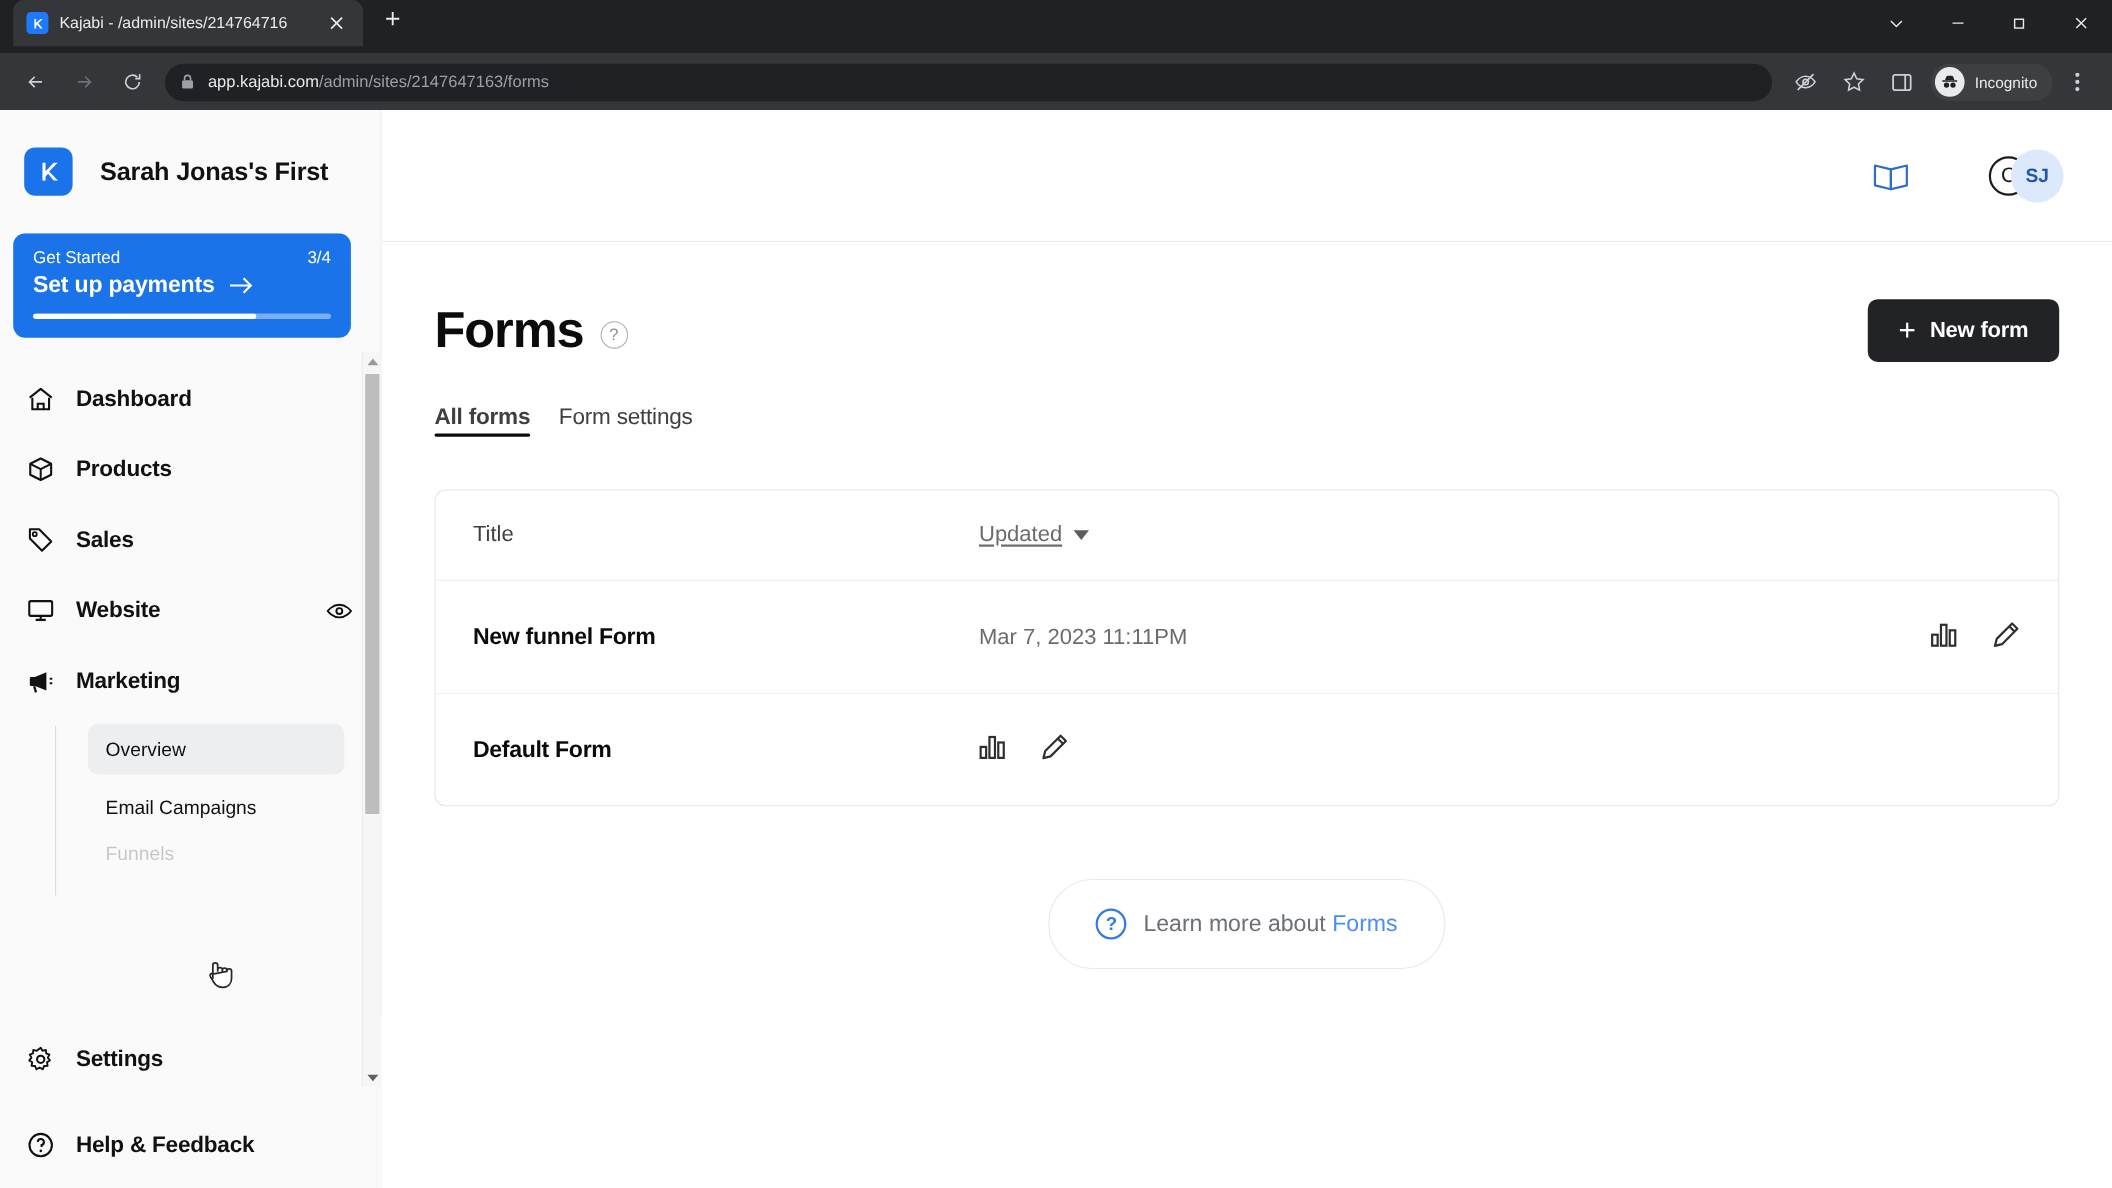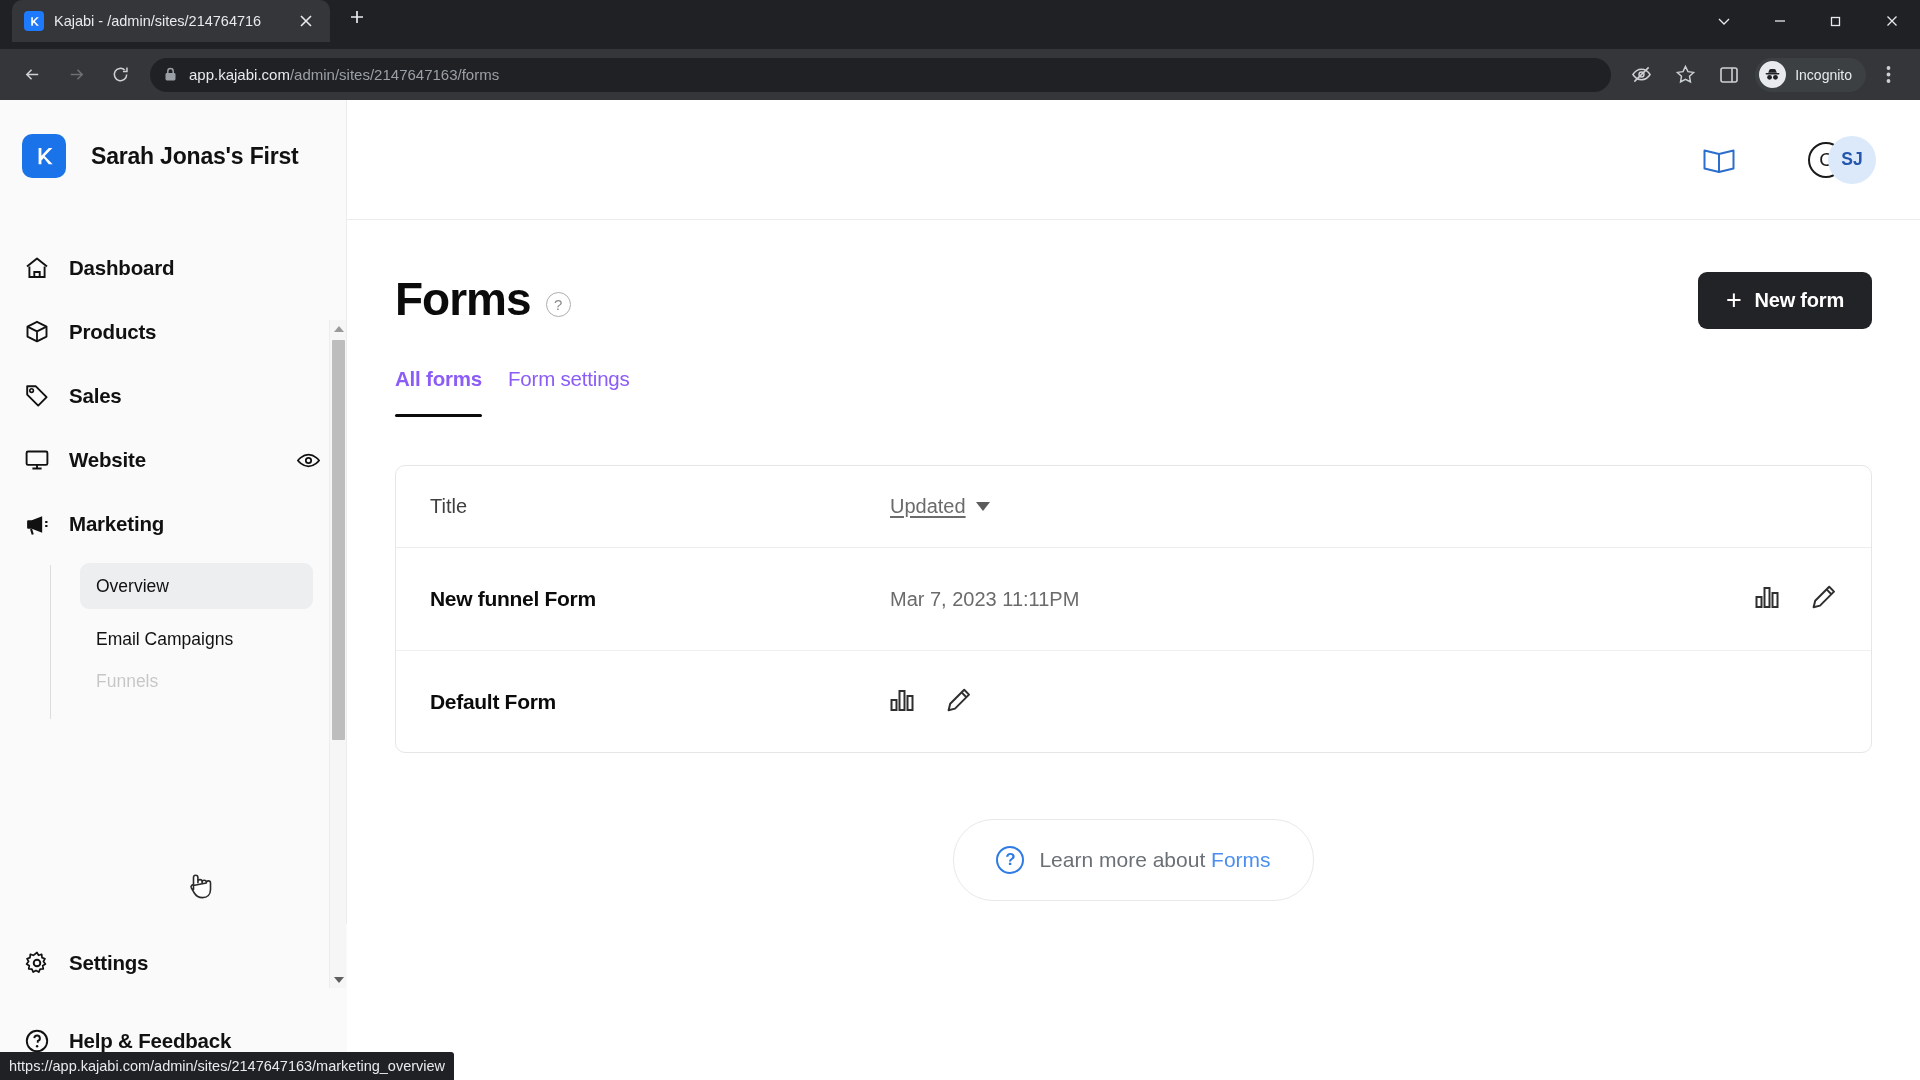"Get Started" div.getstarted { html: none -> <div> <div> <span>Get Started</span> <span>3/4</span> </div> <div> <span>Set up payments</span> <span> <svg> <path></path> </svg> </span> </div> <div> <div></div> </div> </div> }
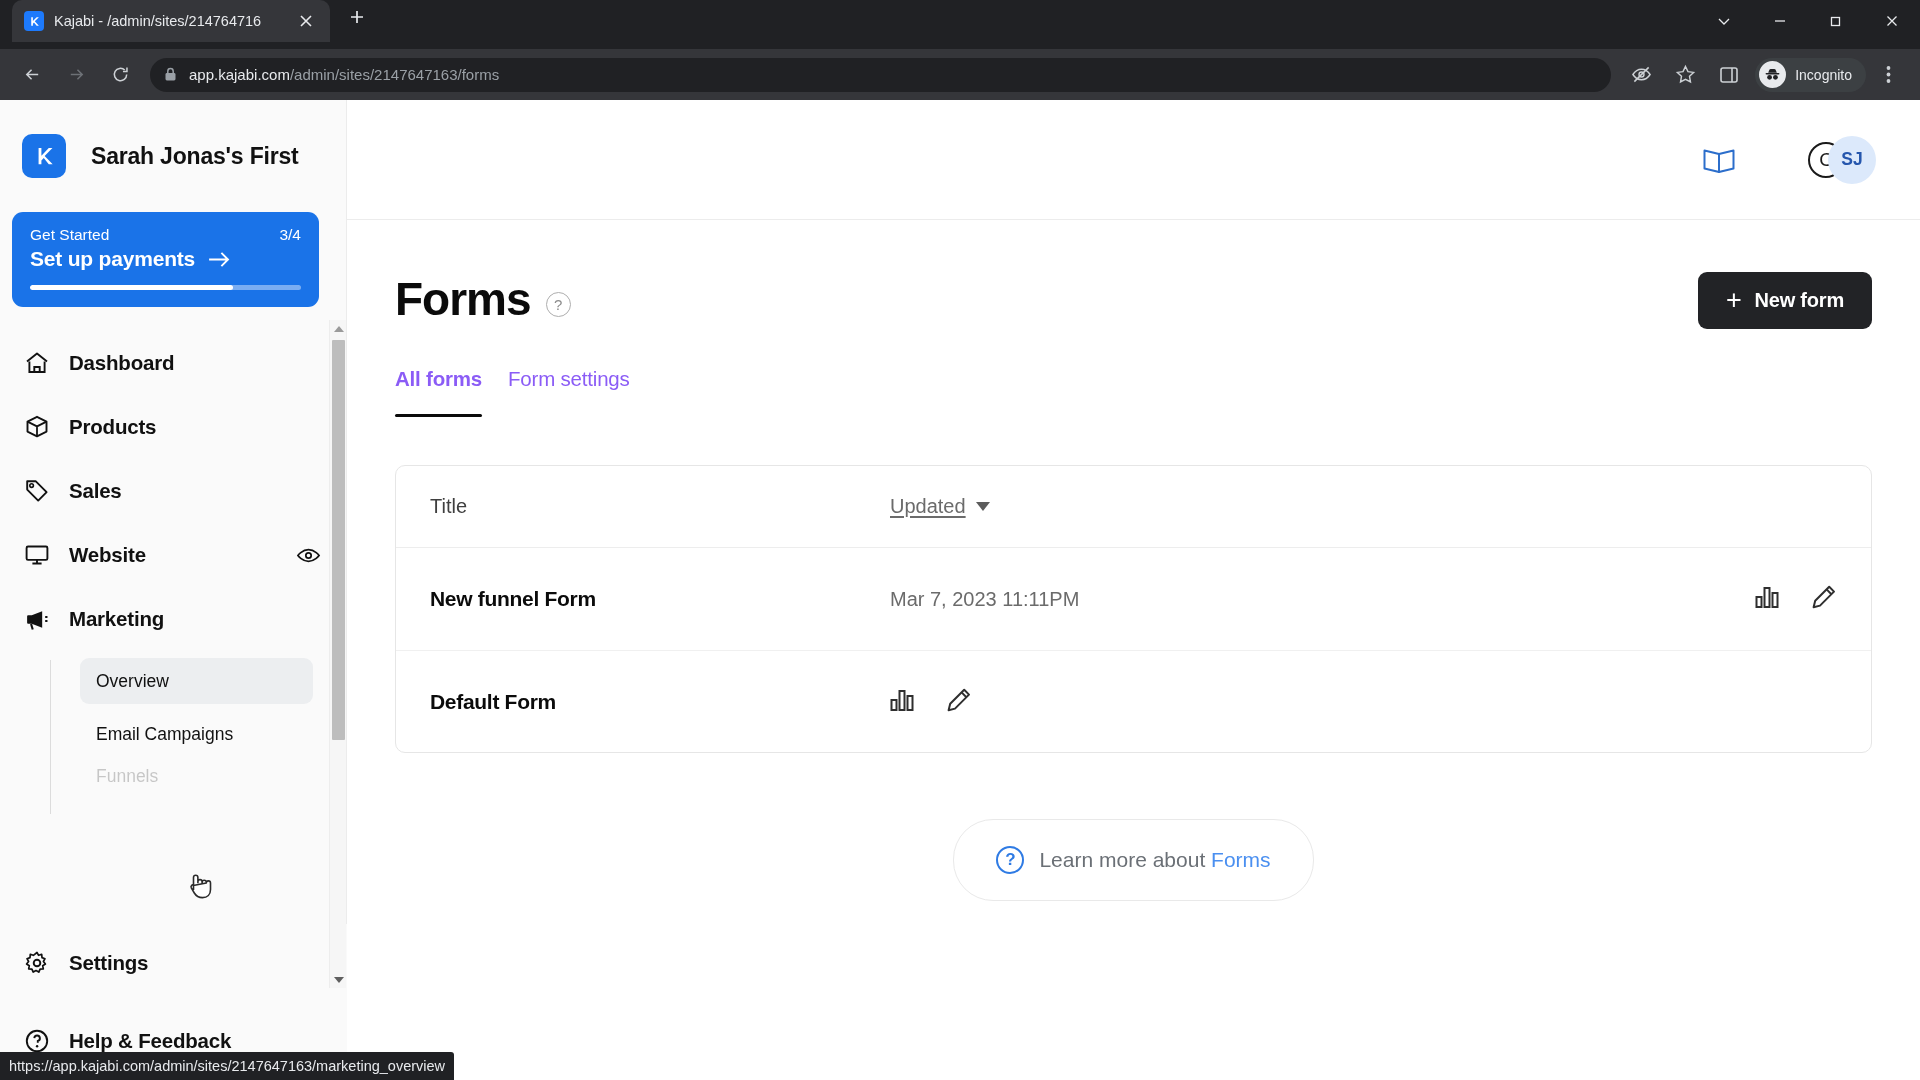"All forms" .tab-item { color: #8b5cf6 -> #404040; padding-bottom: 26px -> 6px }
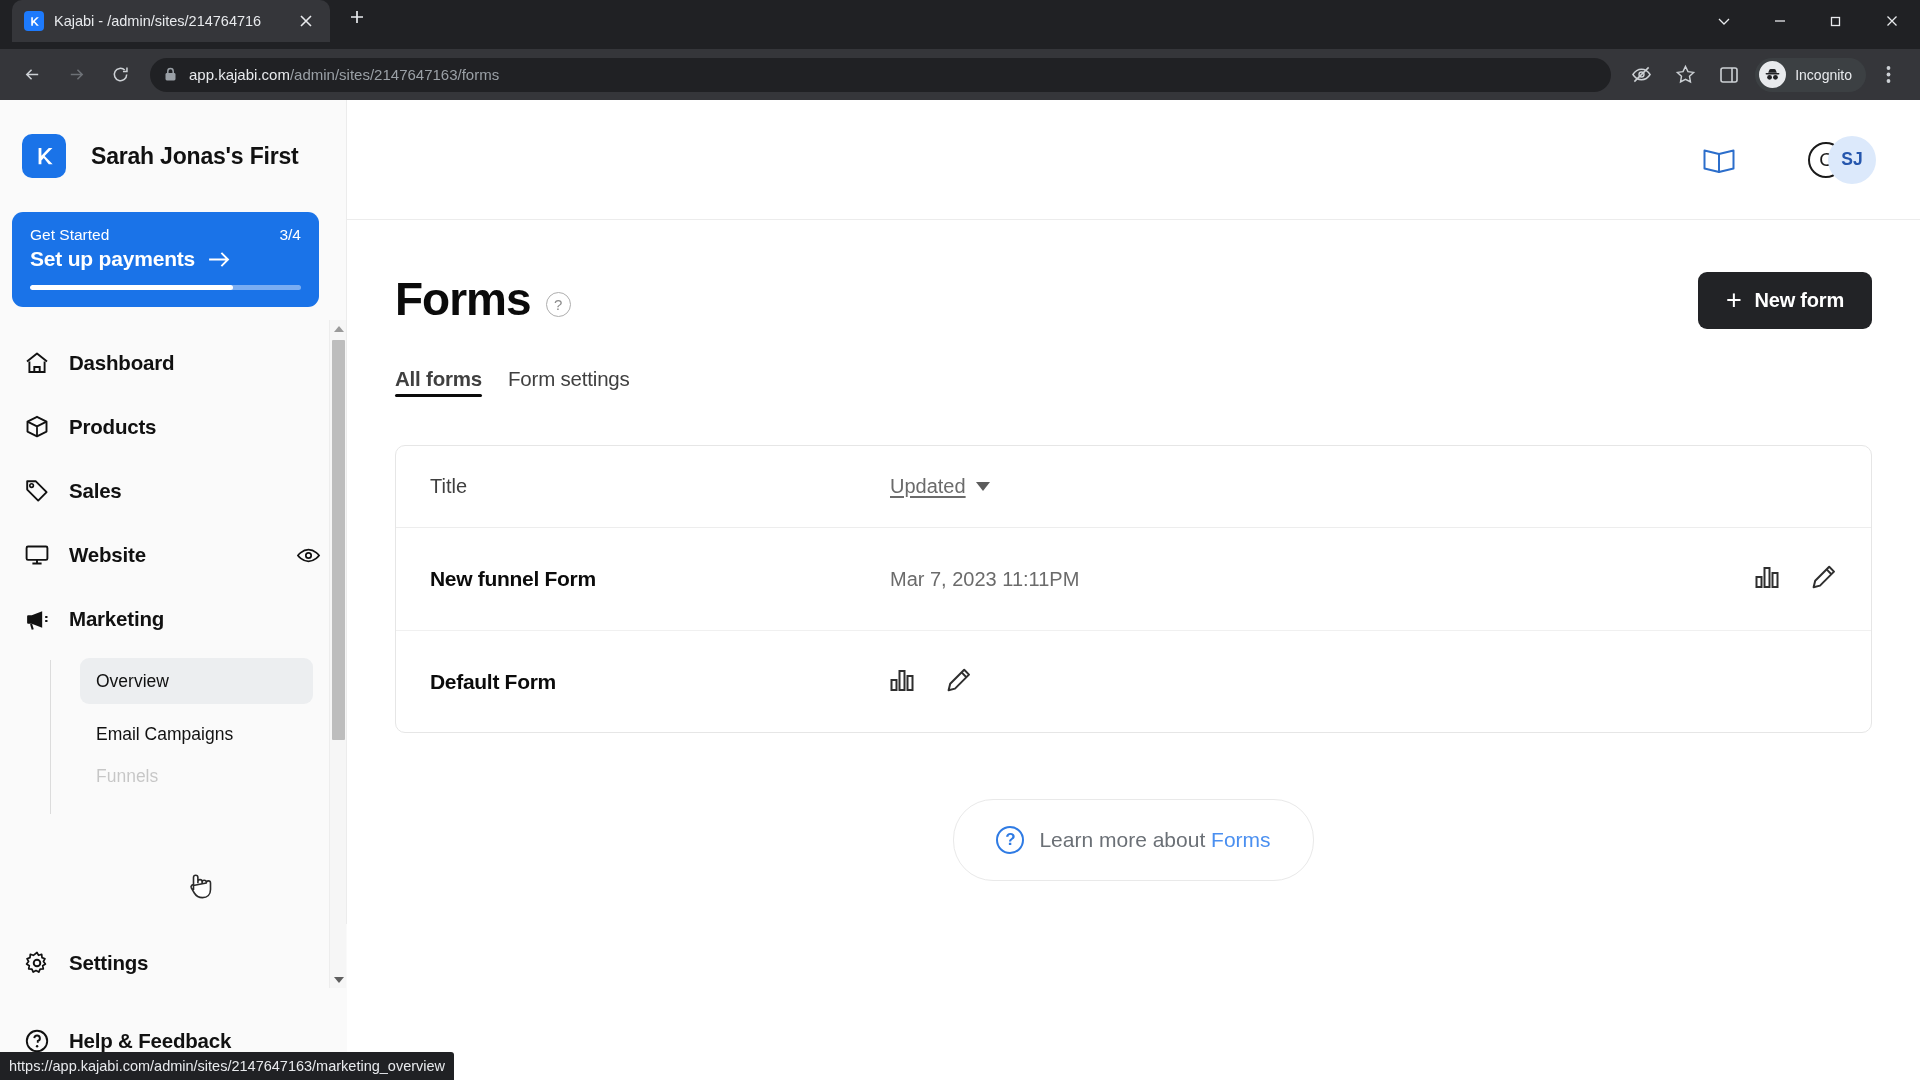"https://app.kajabi.com/admin/sites/21476" div.statusbar { html: <div>https://app.kajabi.com/admin/sites/2147647163/marketing_overview</div> -> none }
